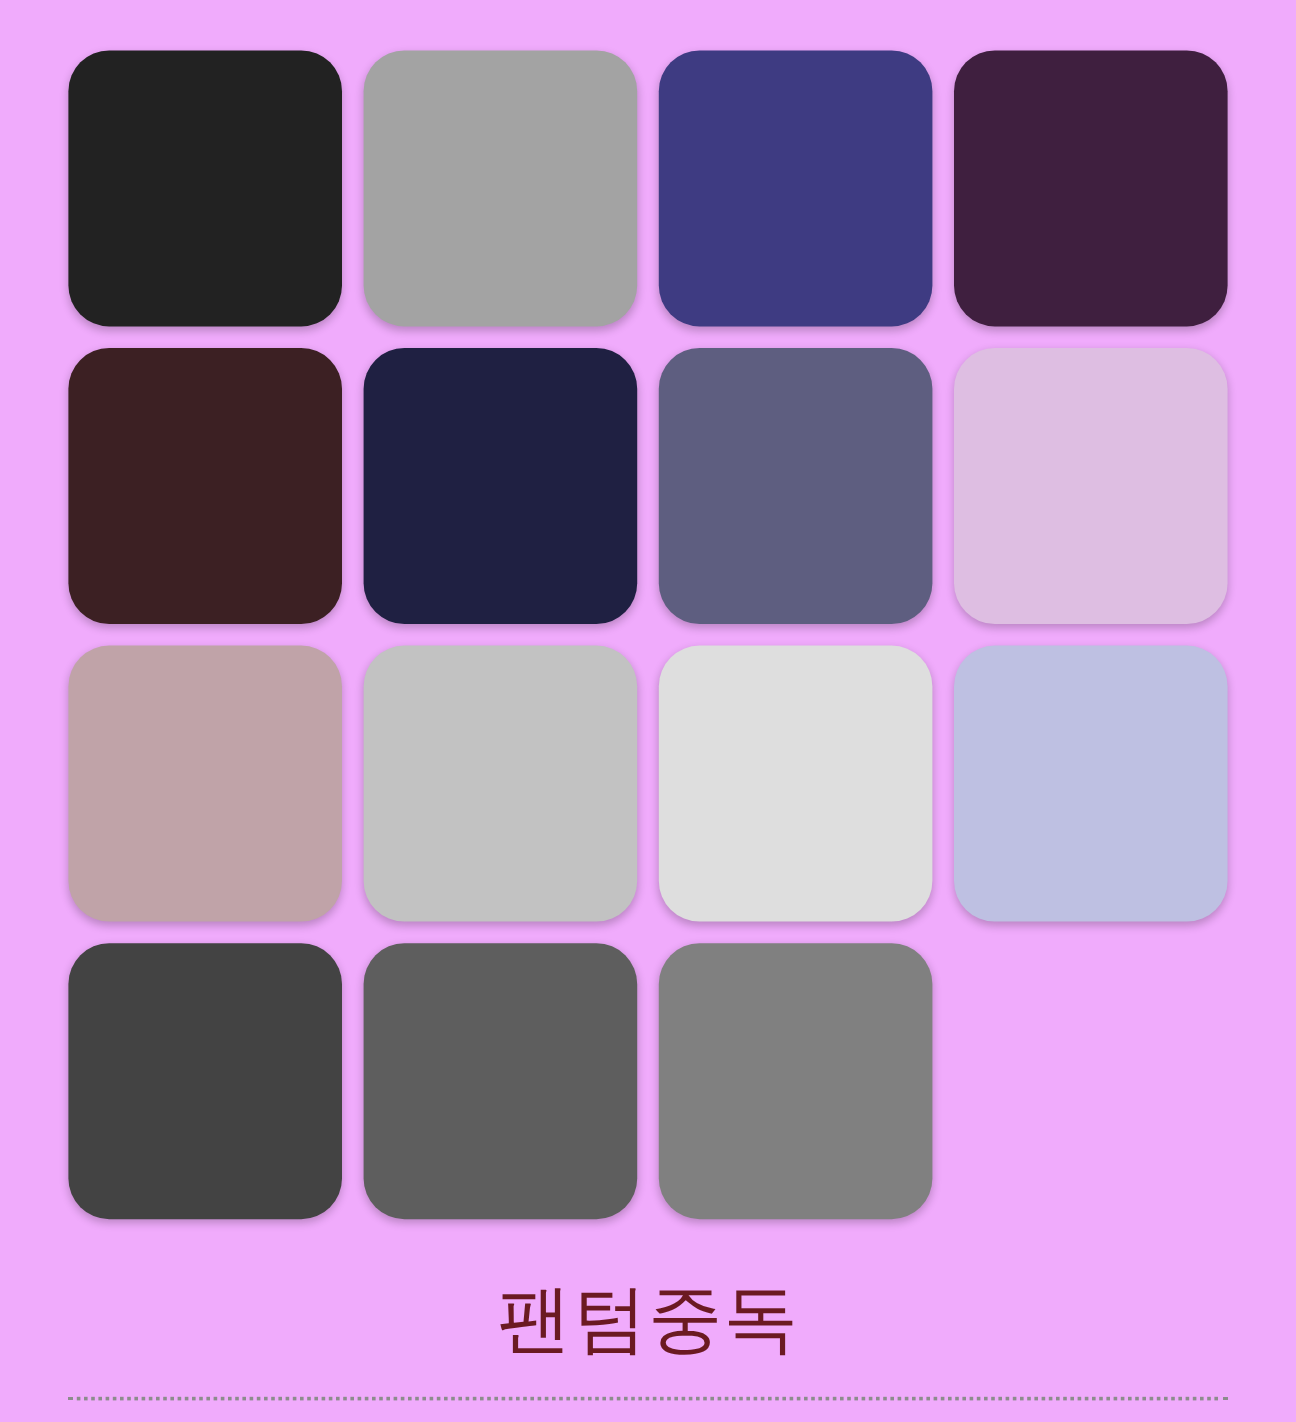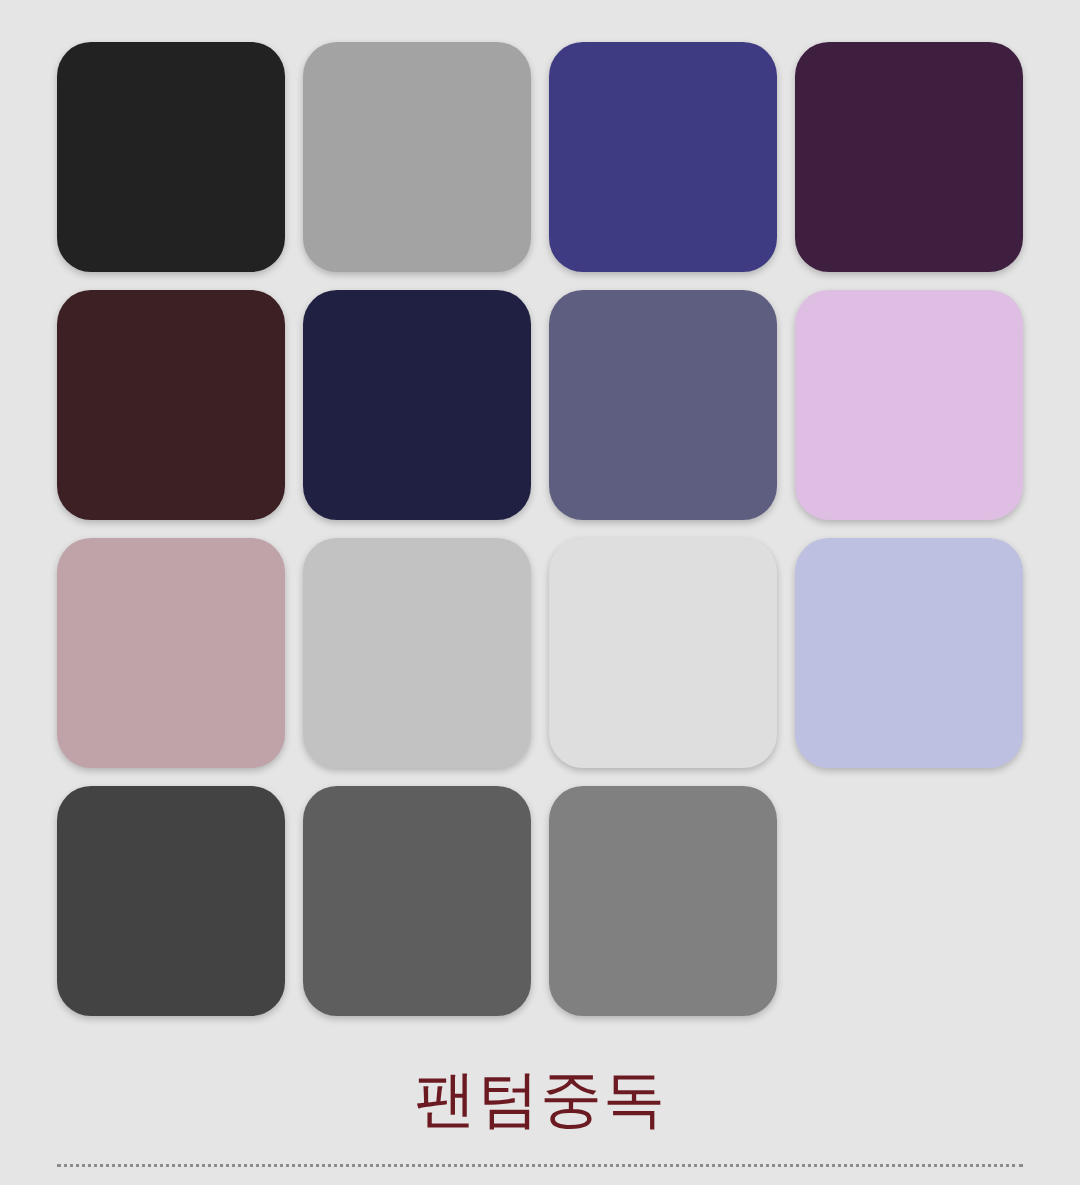"팬텀중독" .palette-page { background: #e5e5e5 -> #f0abfc }
